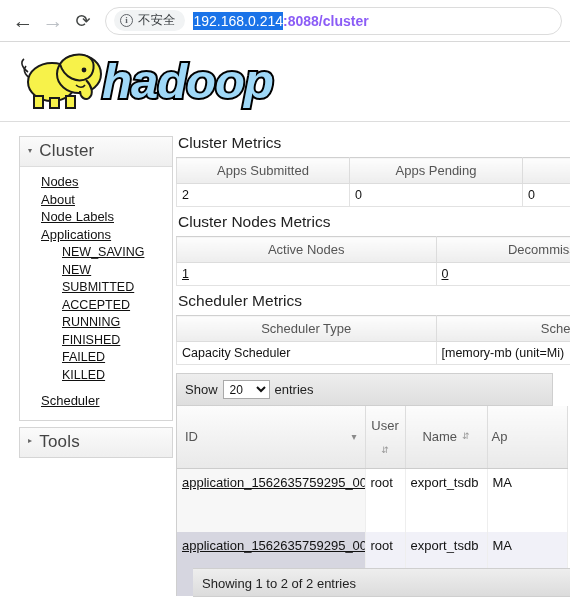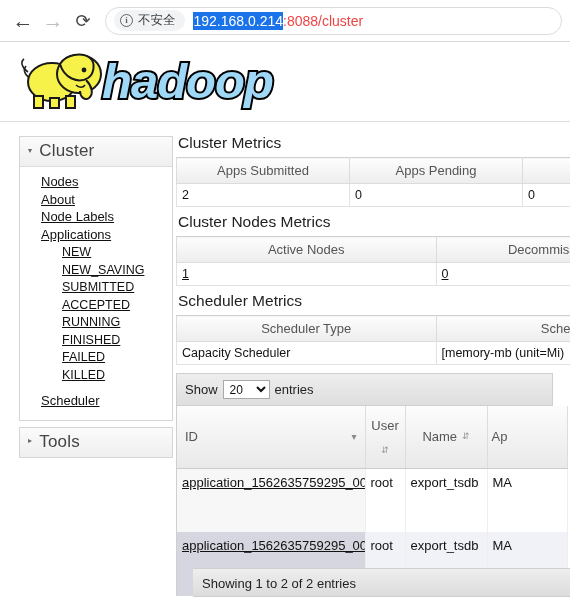":8088/cluster" .url-rest { color: #ef4444 -> #8b5cf6; font-weight: none -> bold }
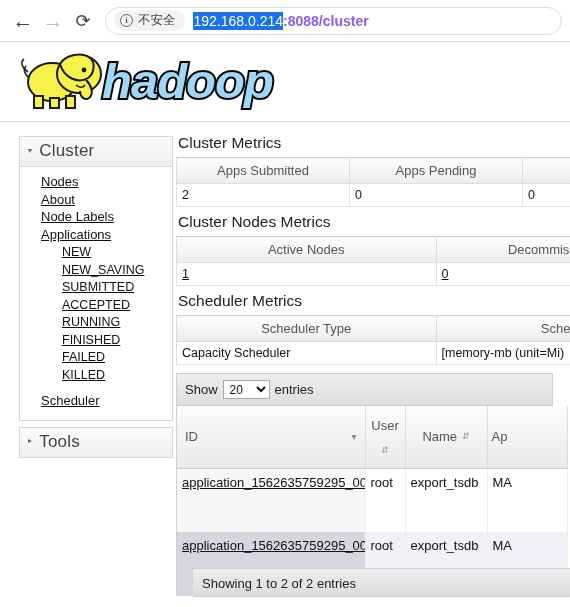"NEW" li.sub { order: before "NEW_SAVING" -> after "NEW_SAVING" }
